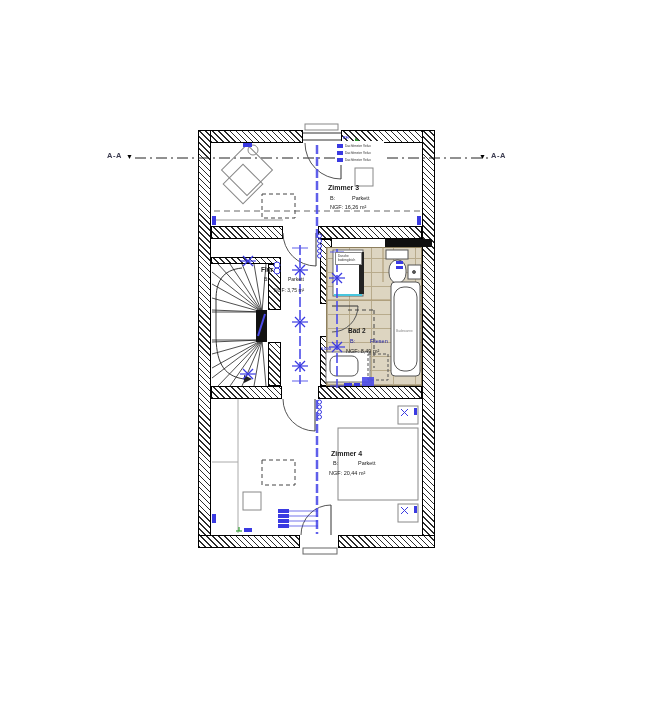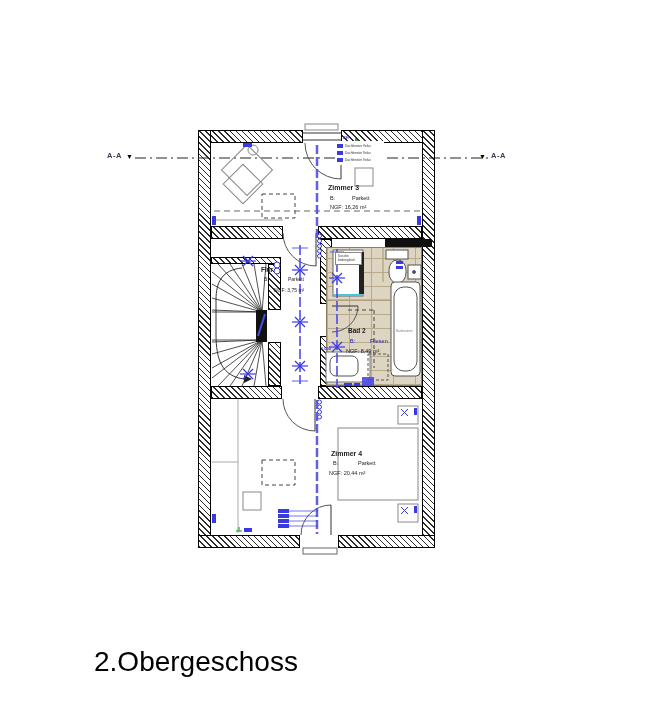"2.Obergeschoss" div.t { html: <div>2.Obergeschoss</div> -> none }
